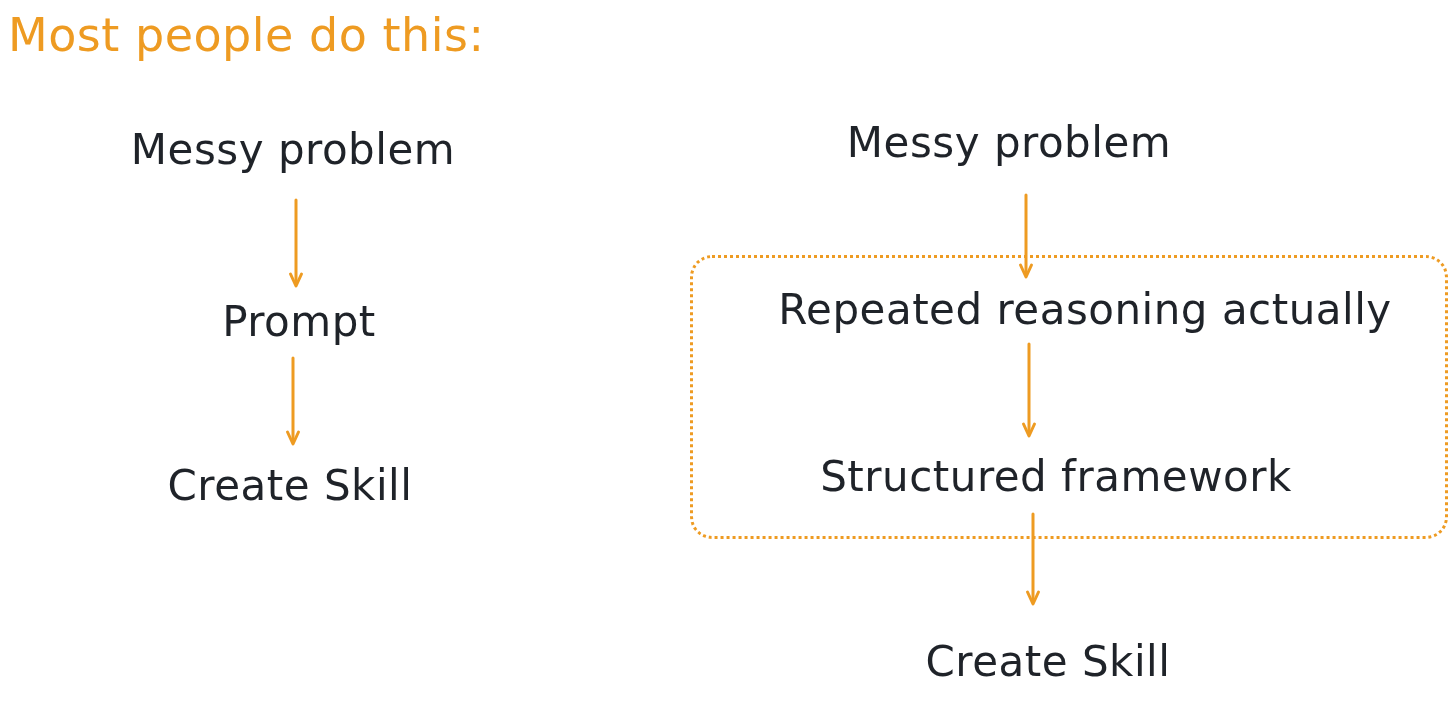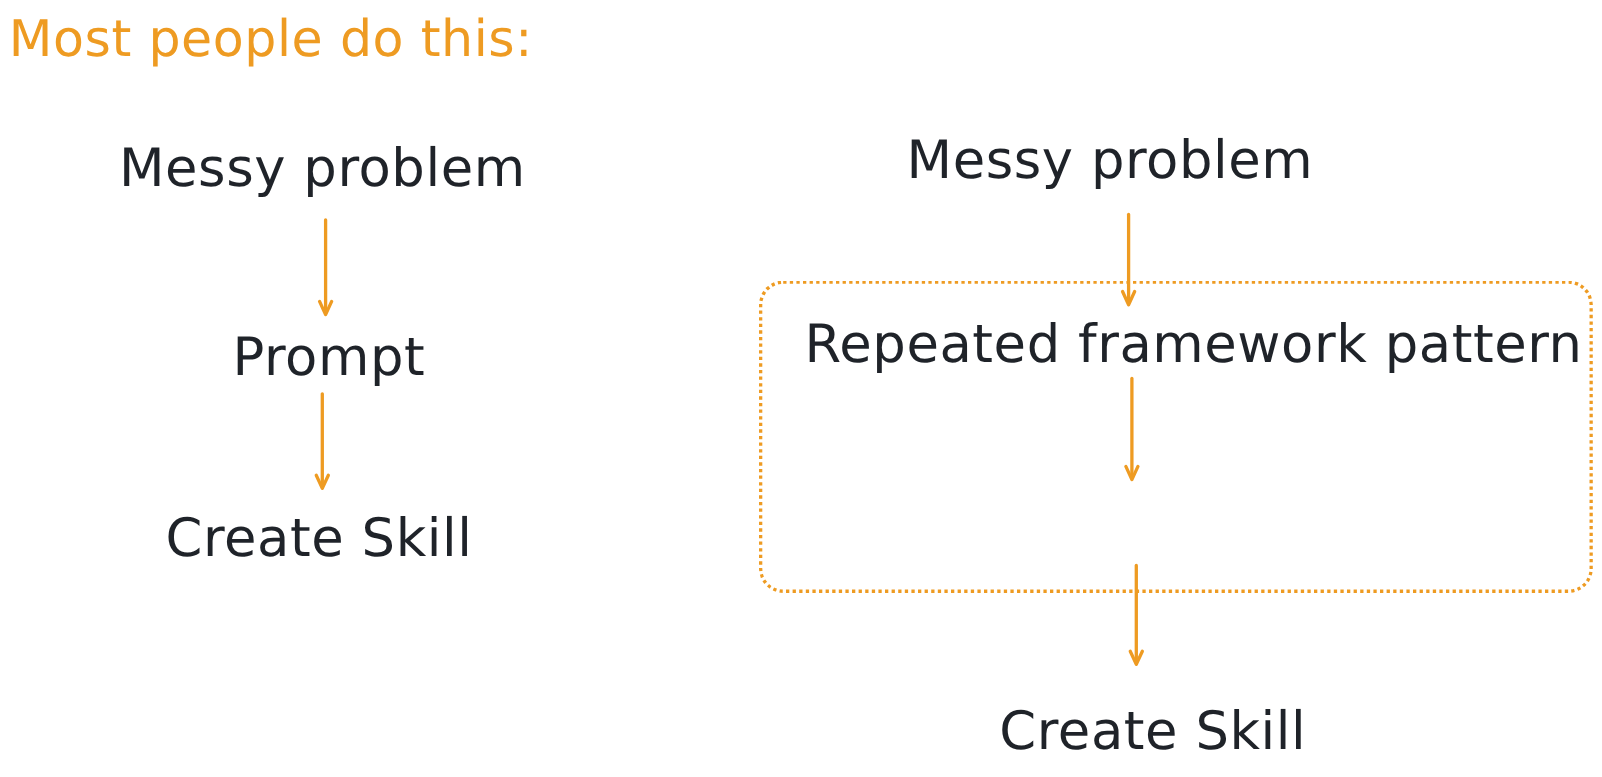"Messy problem" .node { font-size: 48px -> 42px }
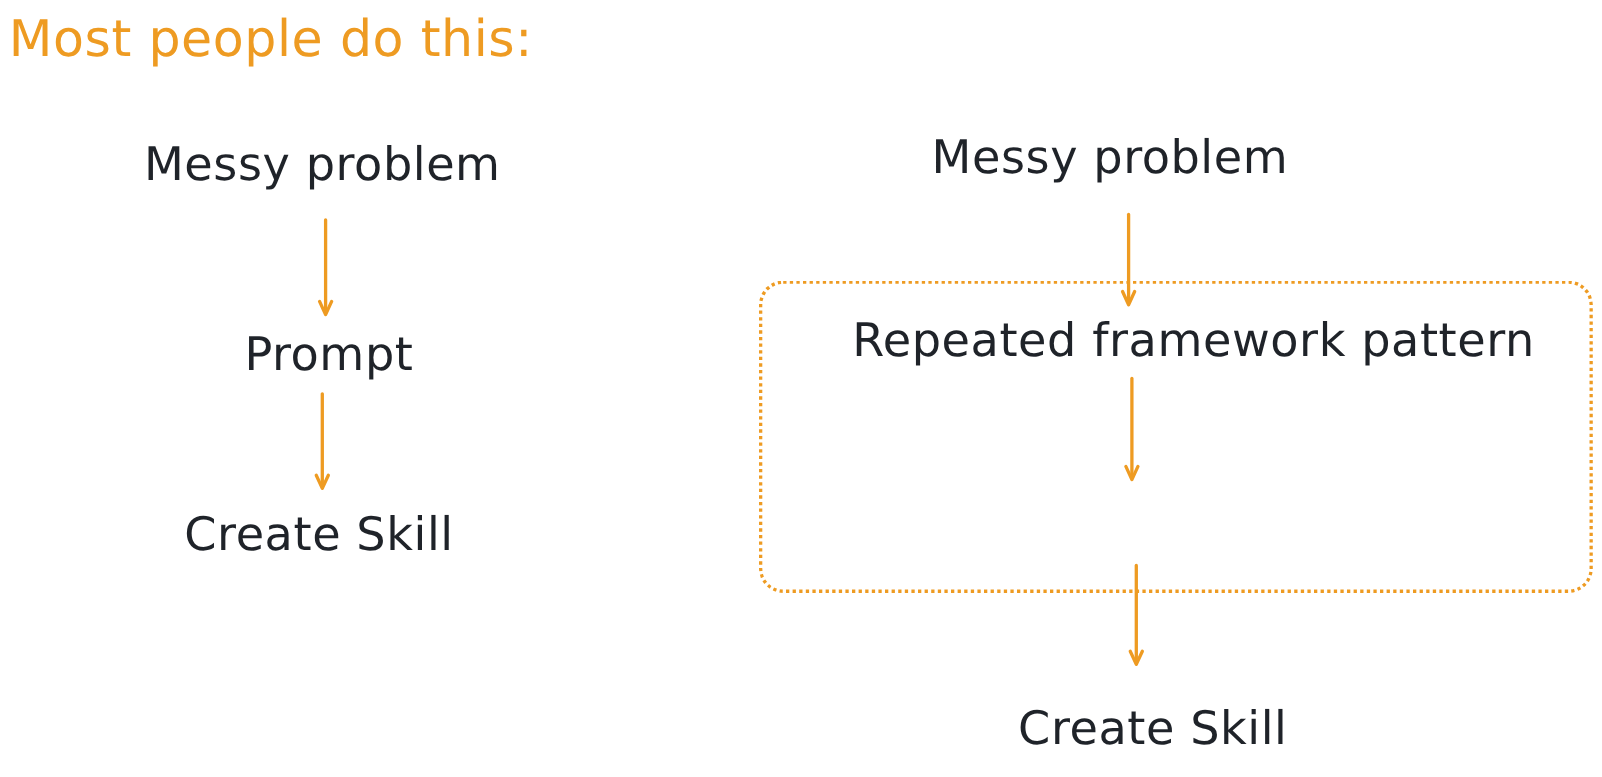"Repeated framework pattern" div.node { text: framework pattern -> reasoning actually }
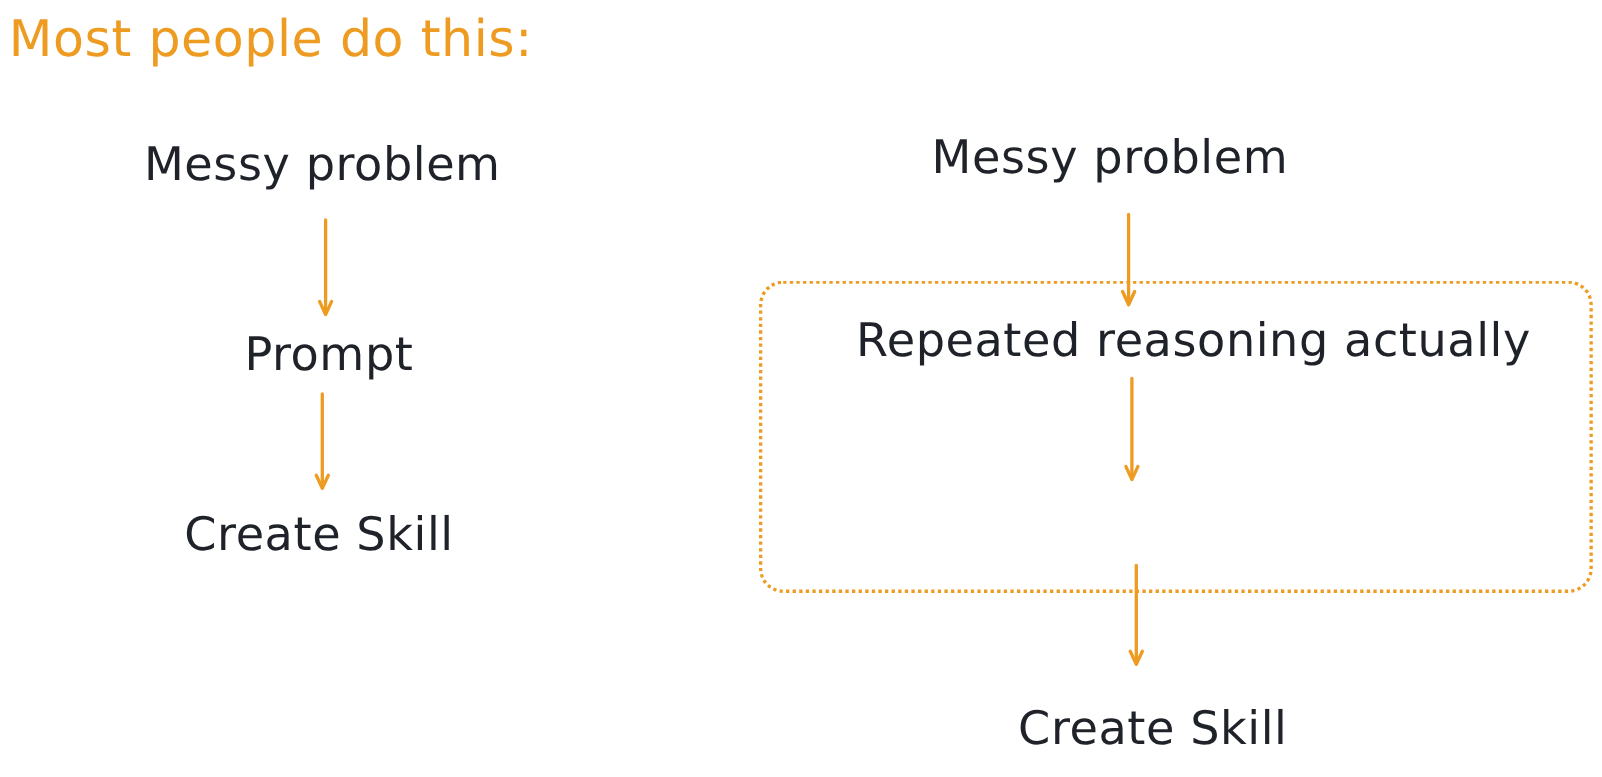"Structured framework" div.node { html: none -> <div>Structured framework</div> }
